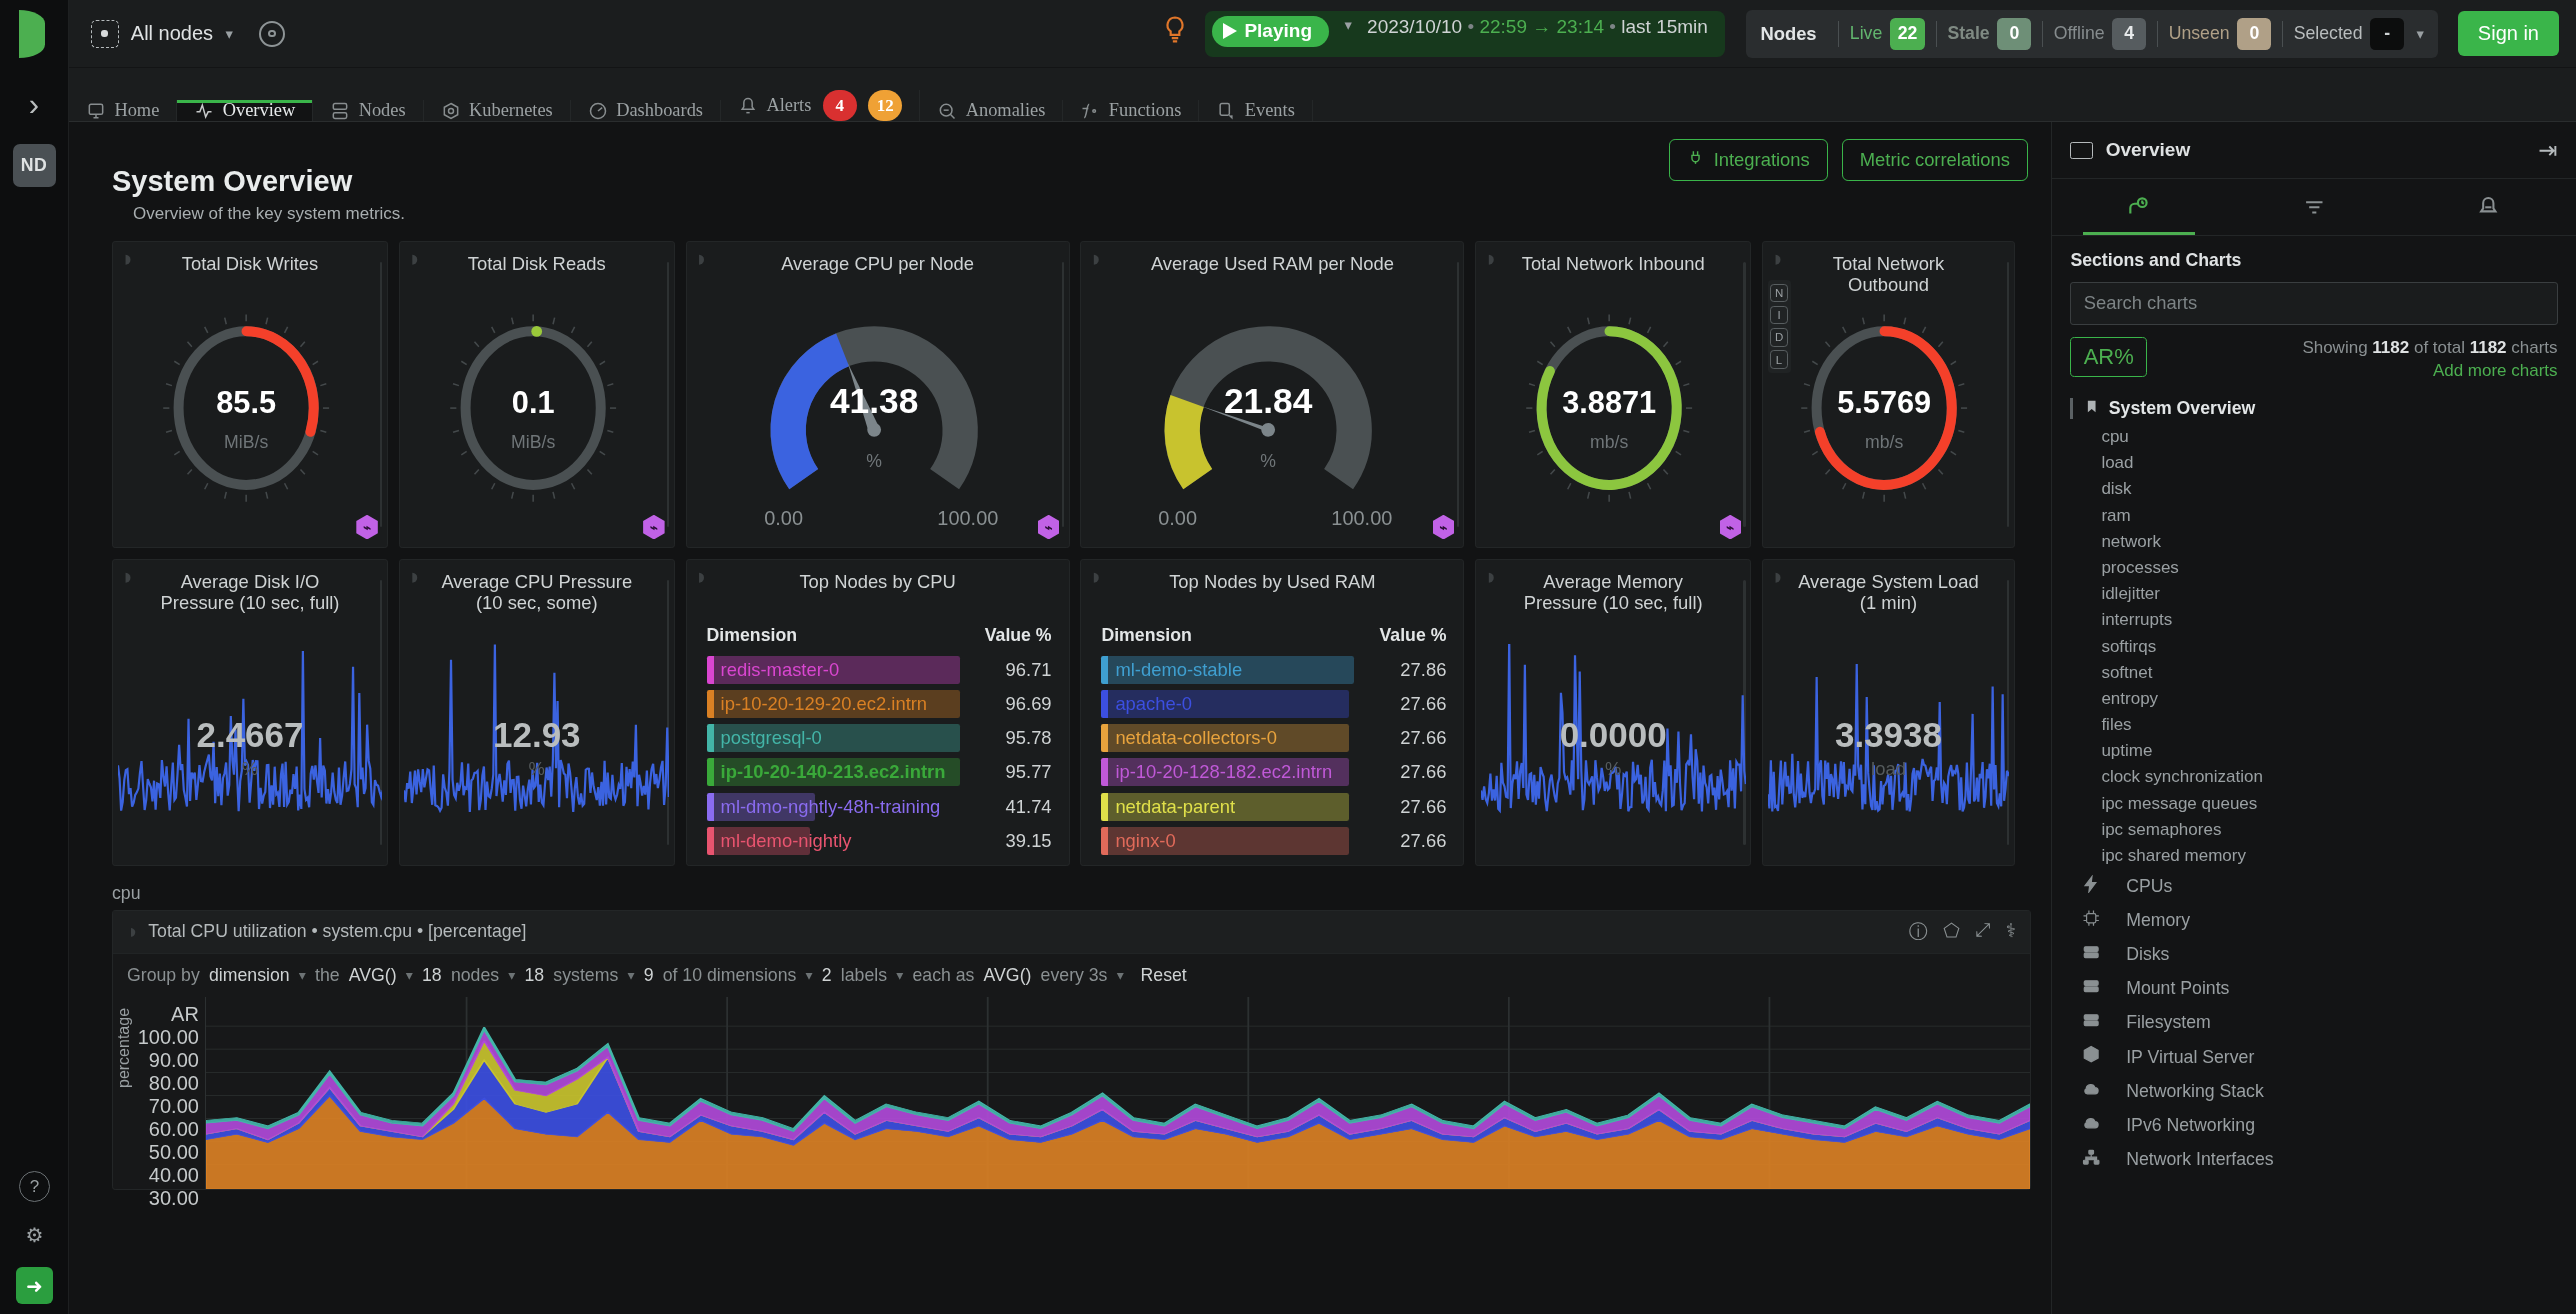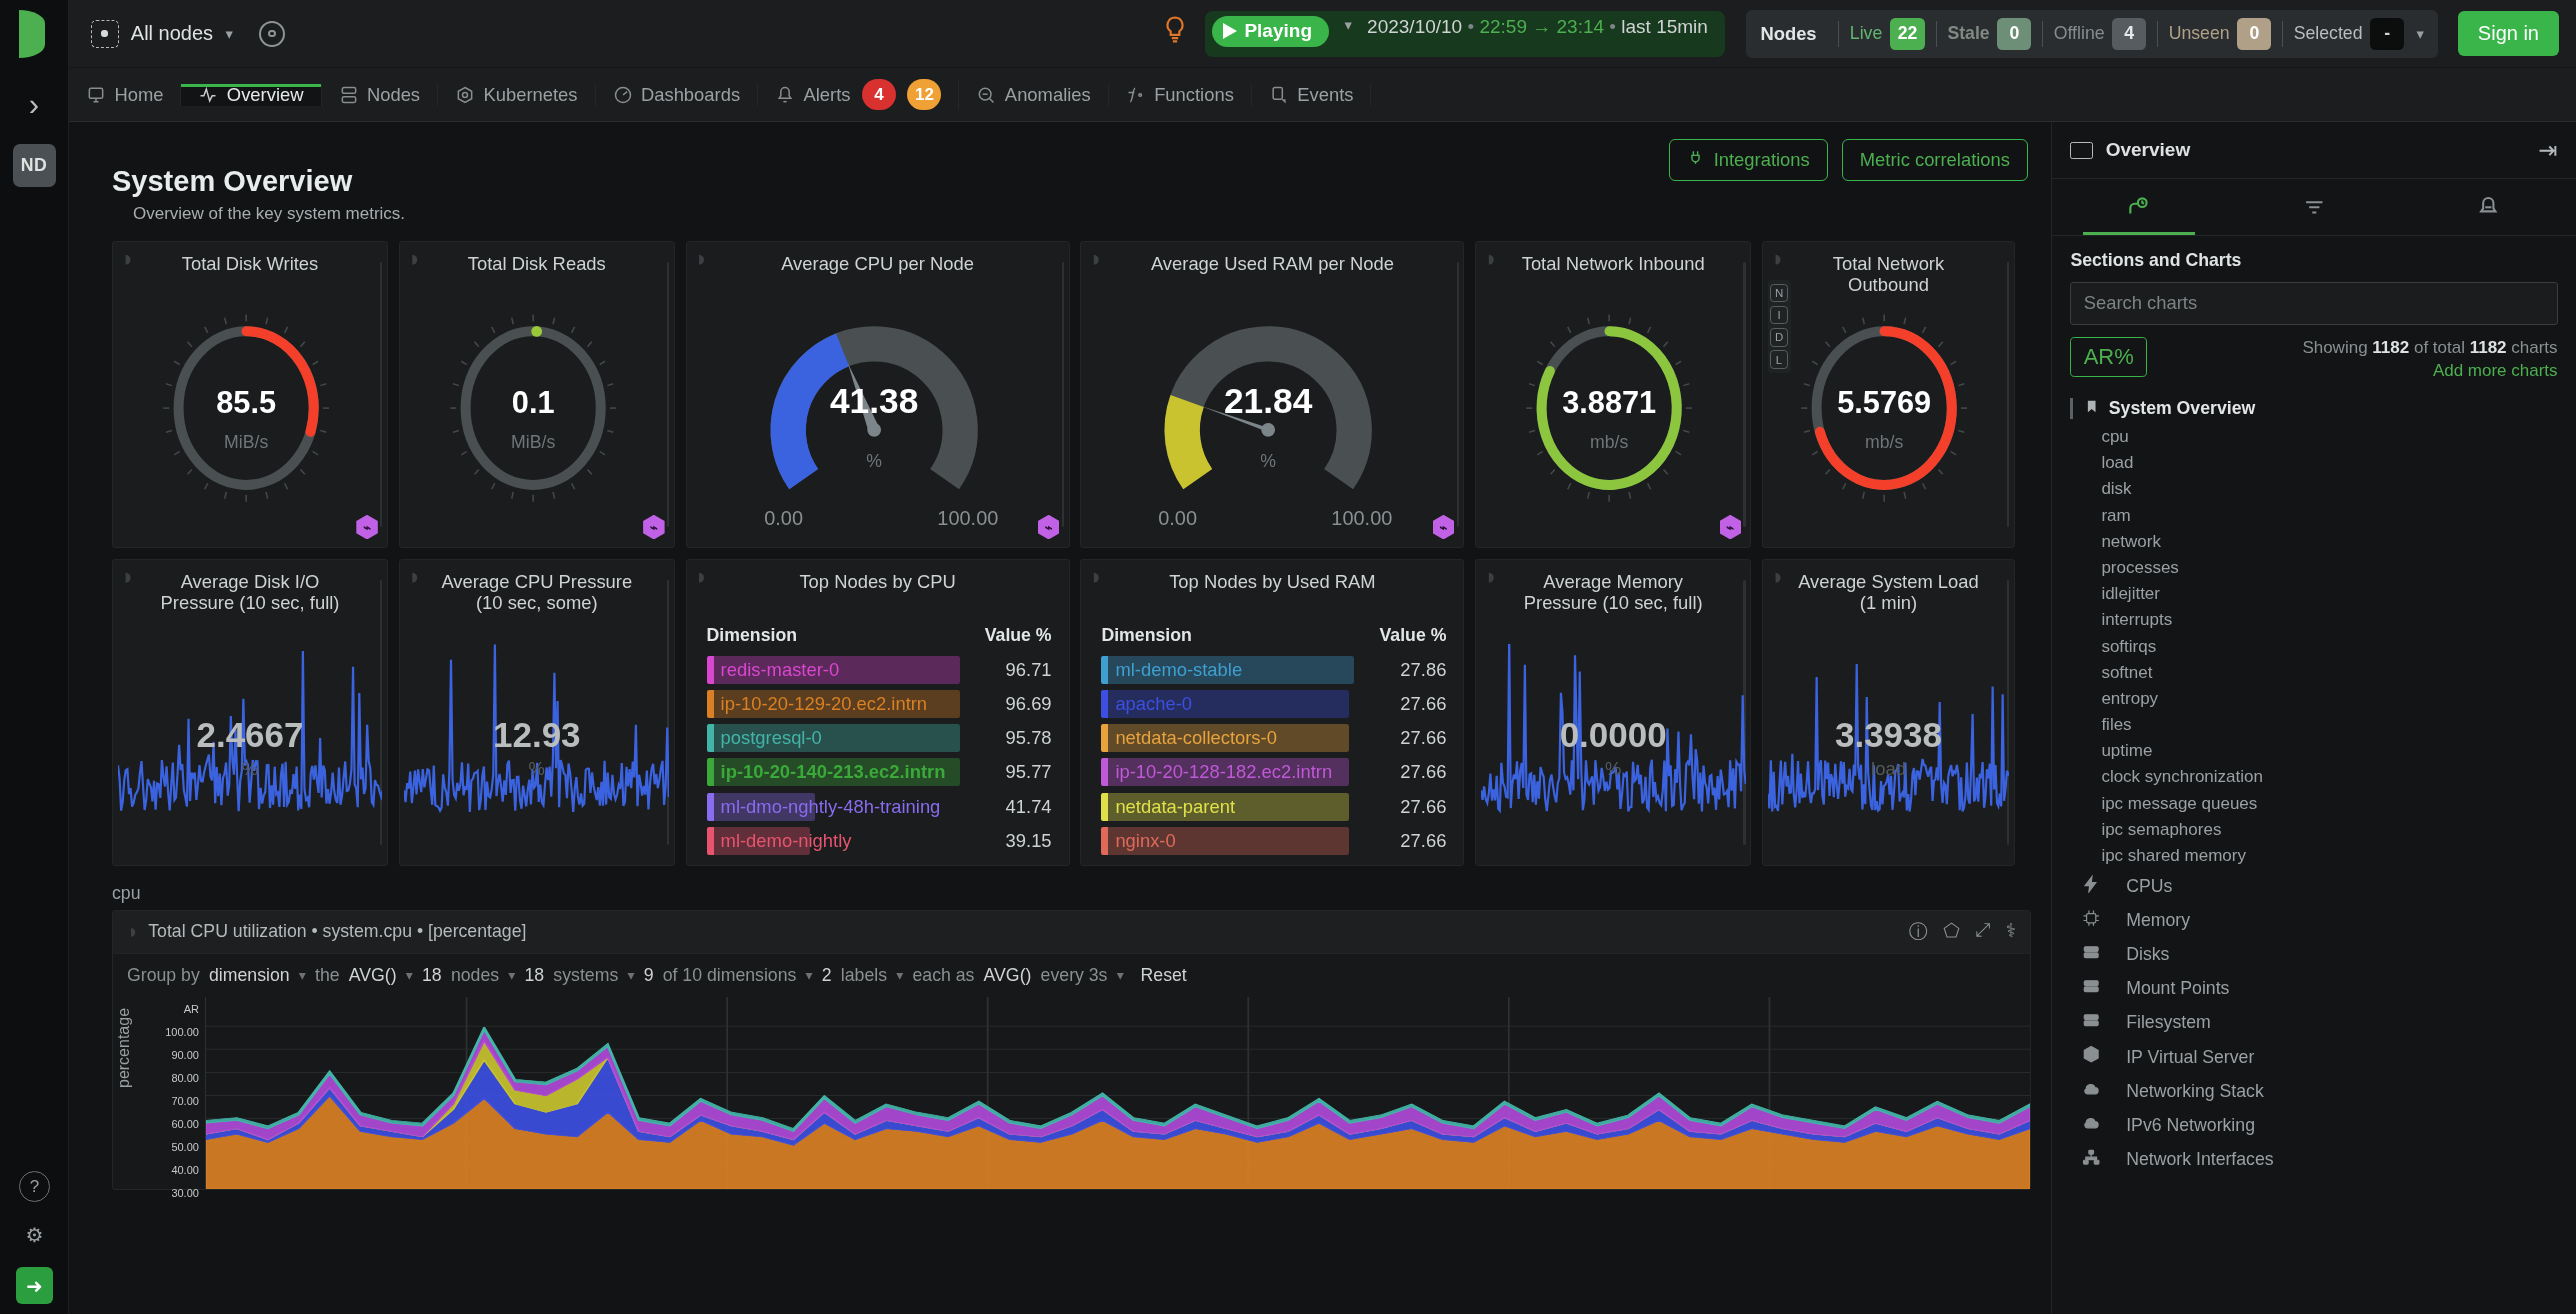"Home" .tabbar { align-items: center -> flex-end; font-family: none -> Liberation Serif, serif }
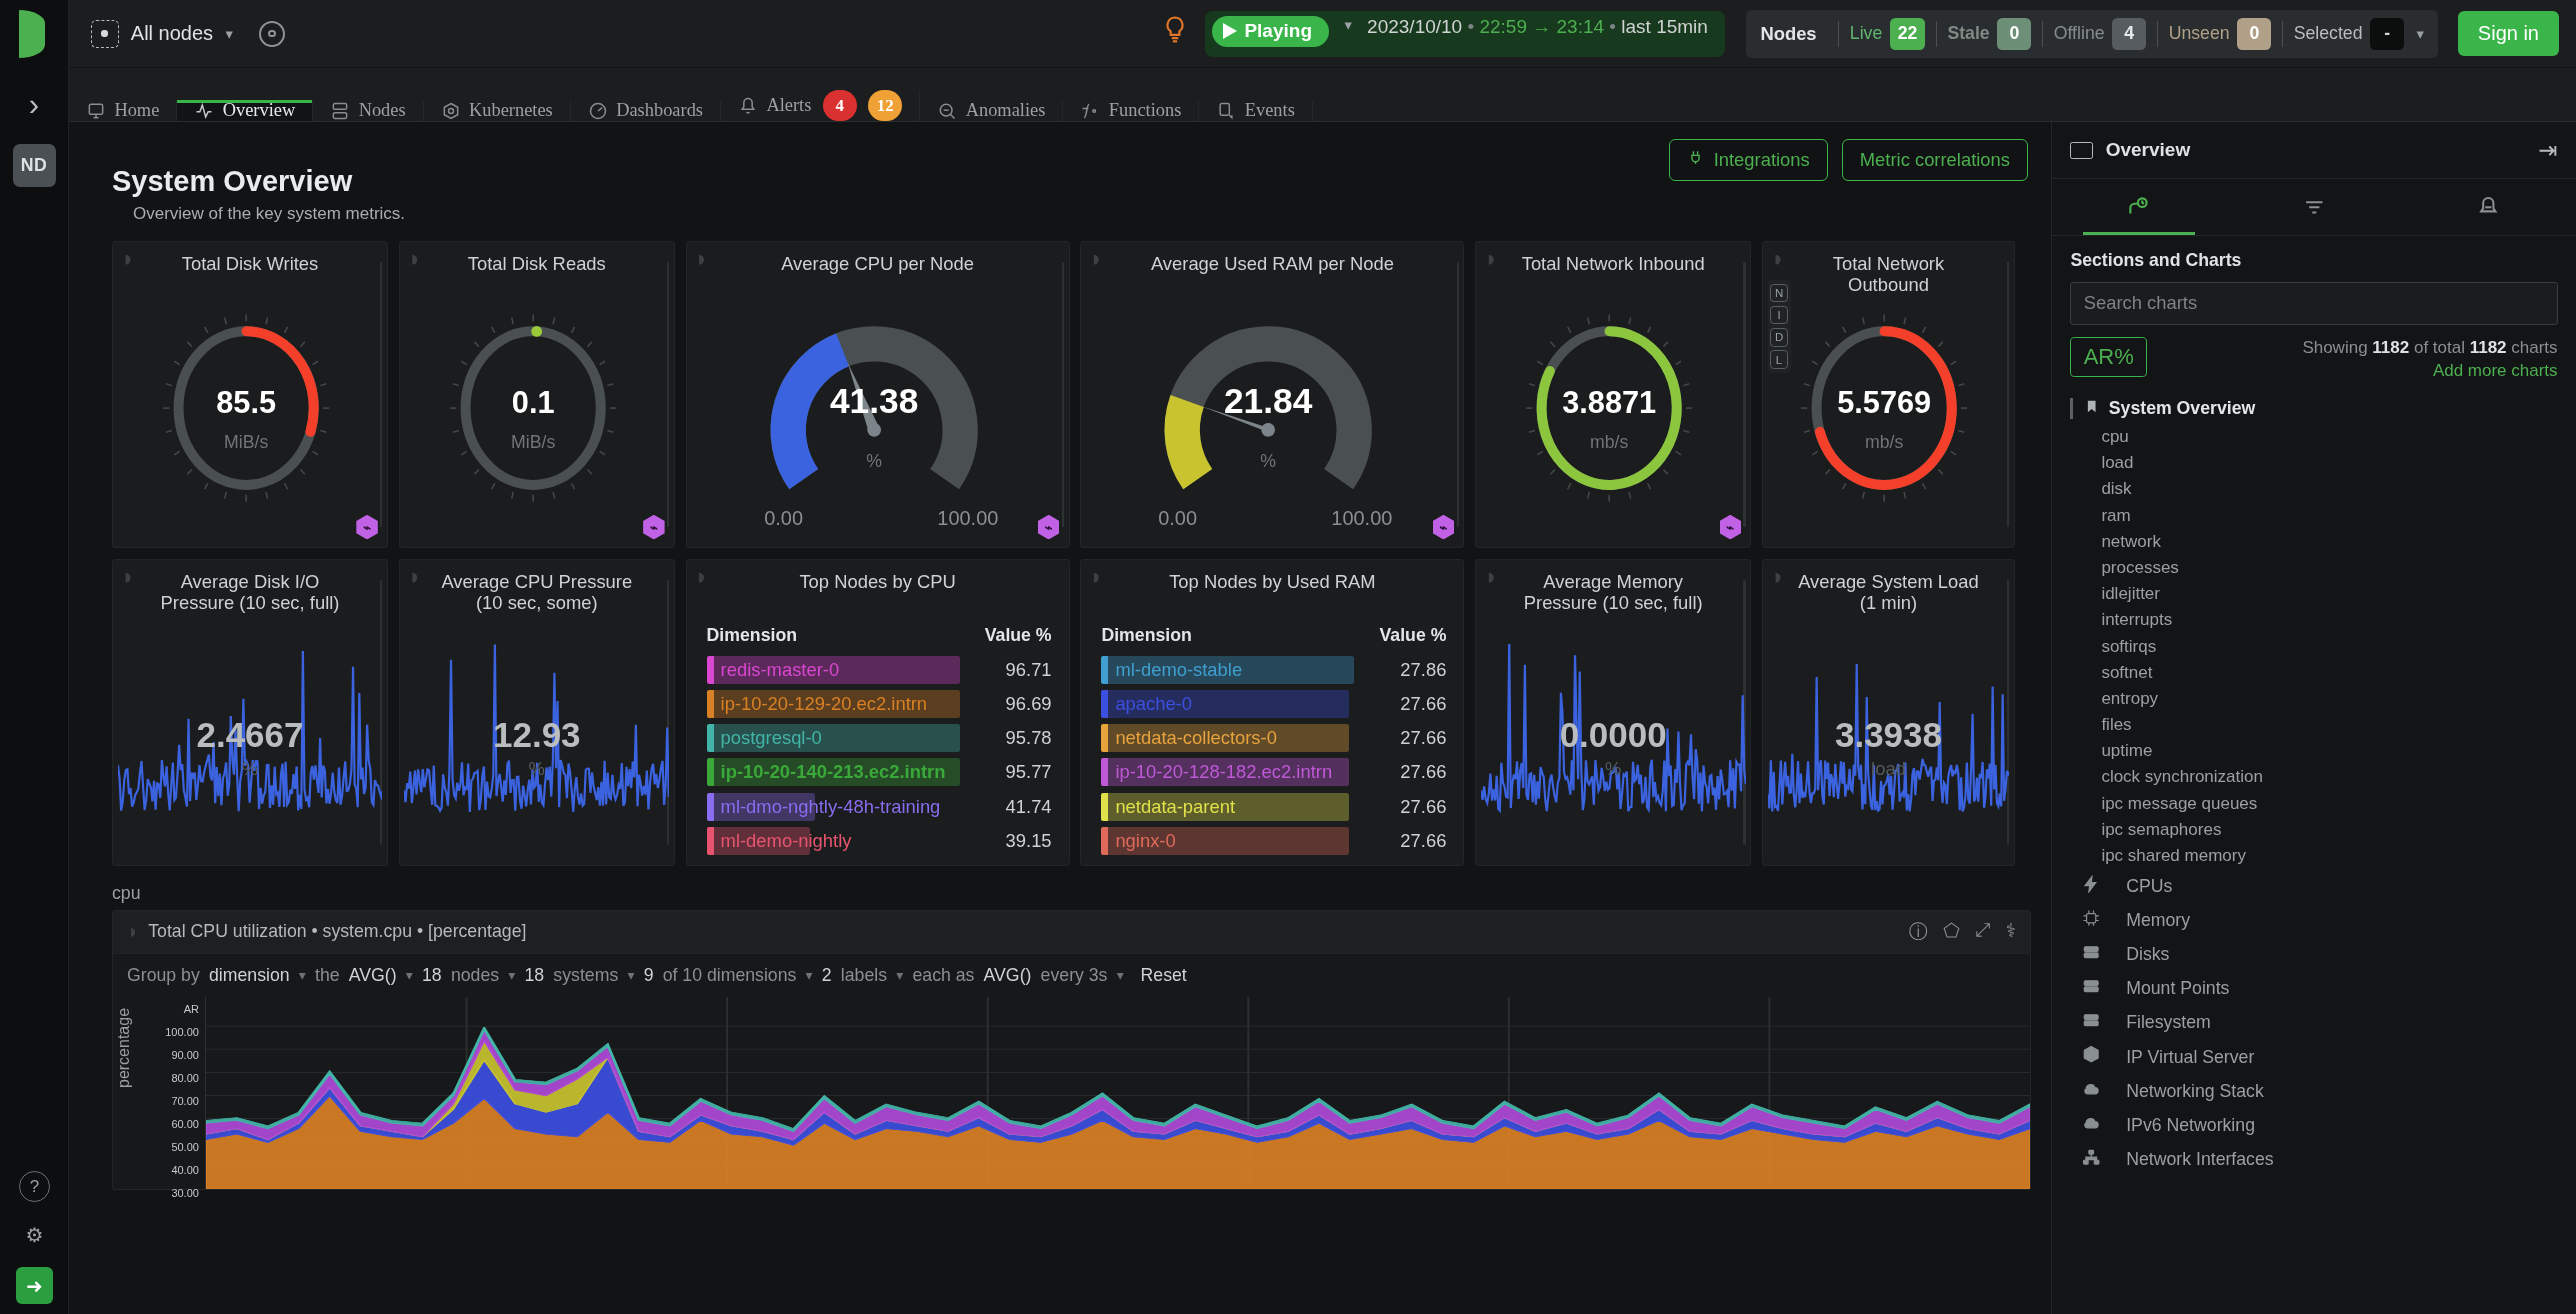"AR" .yaxis .t { font-size: 11px -> 20px }
